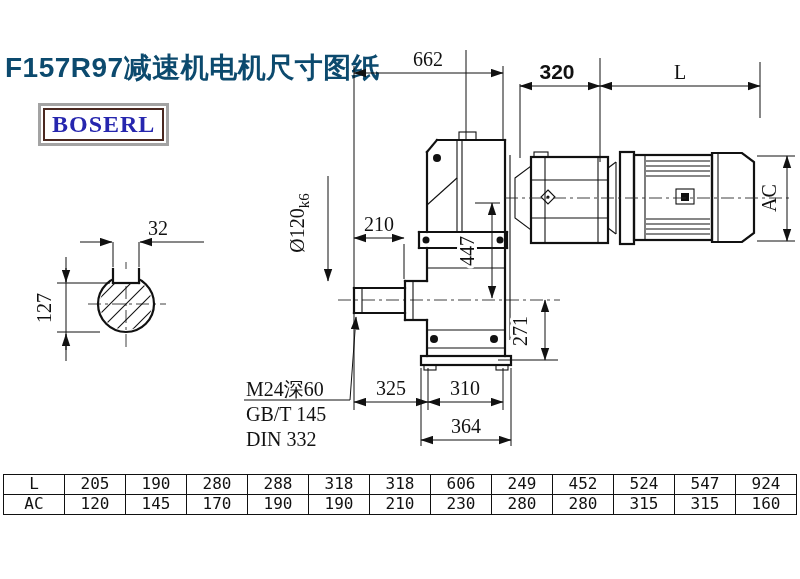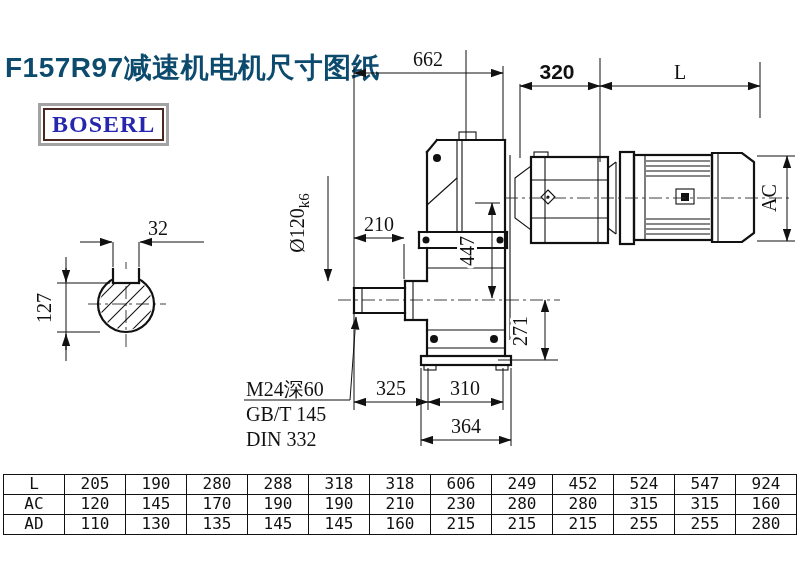"AD" tr { html: <tr> <td>AD</td> <td>110</td> <td>130</td> <td>135</td> <td>145</td> <td>145</td> <td>160</td> <td>215</td> <td>215</td> <td>215</td> <td>255</td> <td>255</td> <td>280</td> </tr> -> none }
